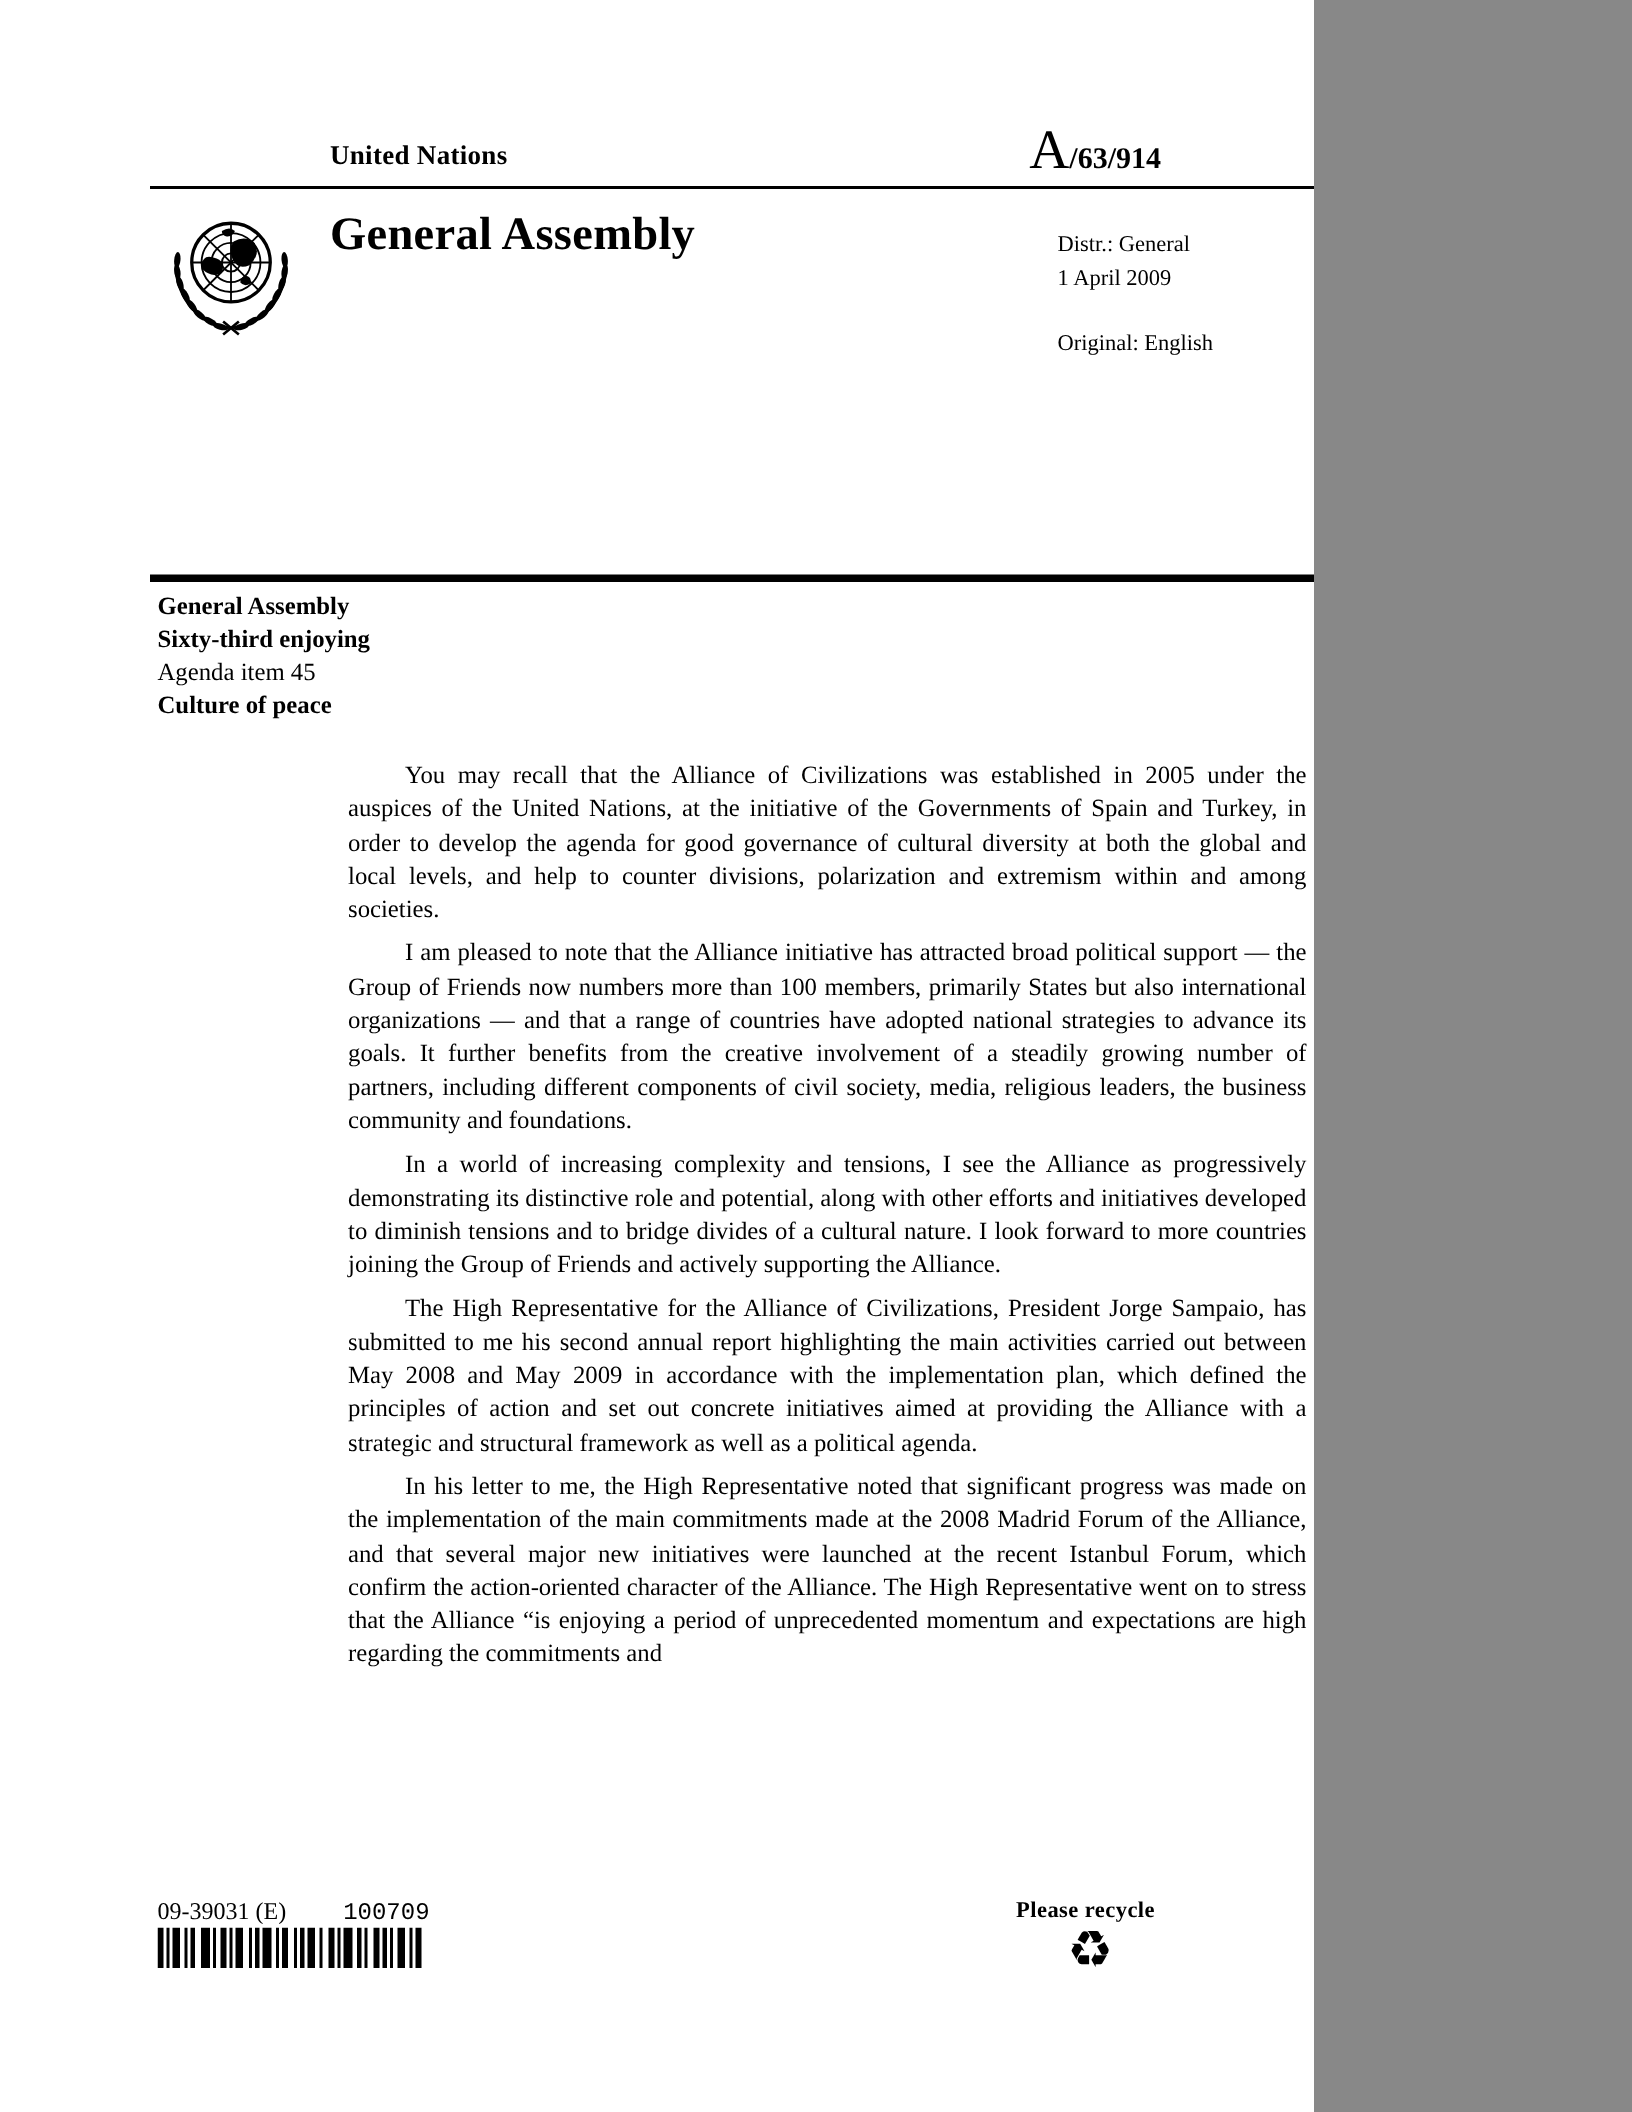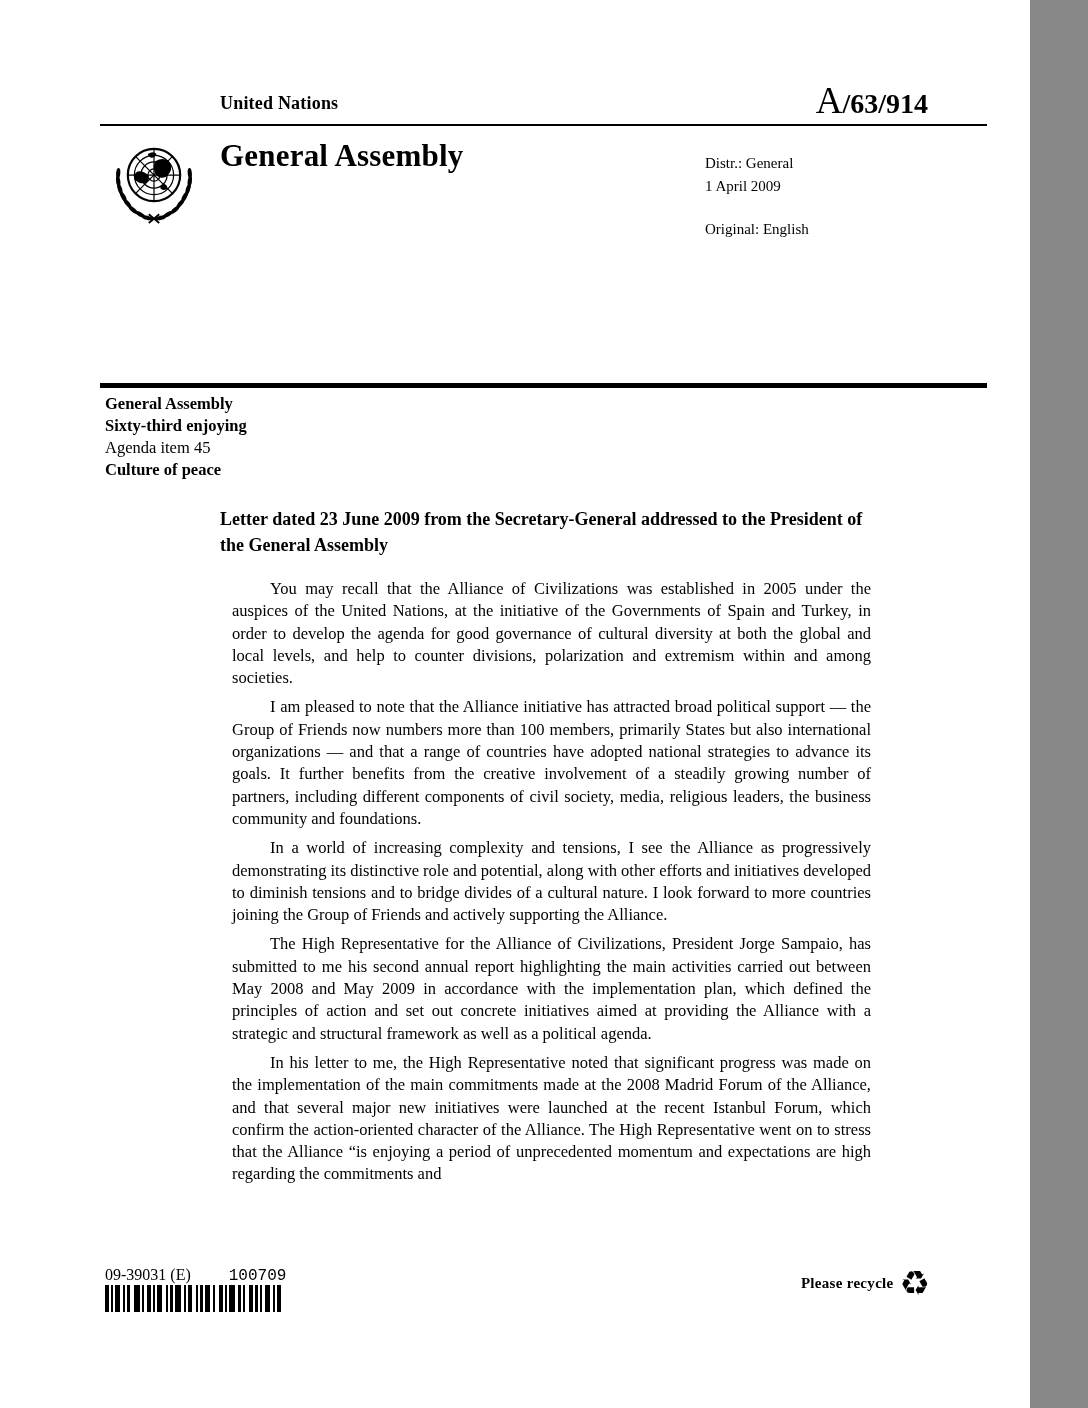"United Nations" .page { width: 1030px -> 876px }
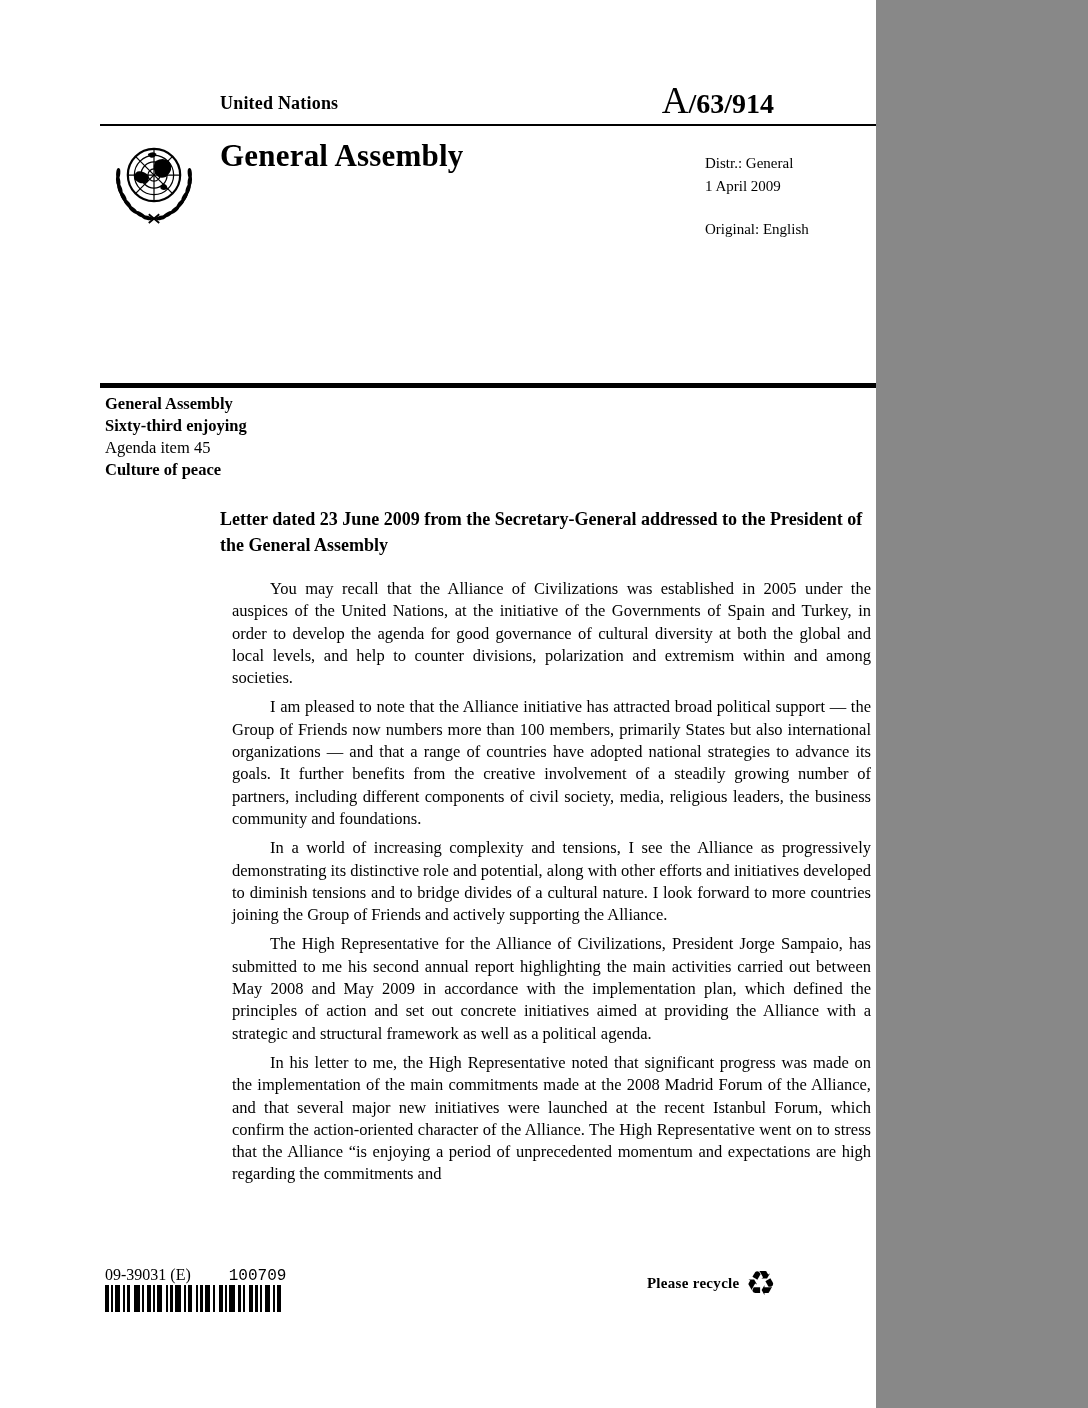"/63/914" .doc-symbol .rest { font-size: 28px -> 20px }
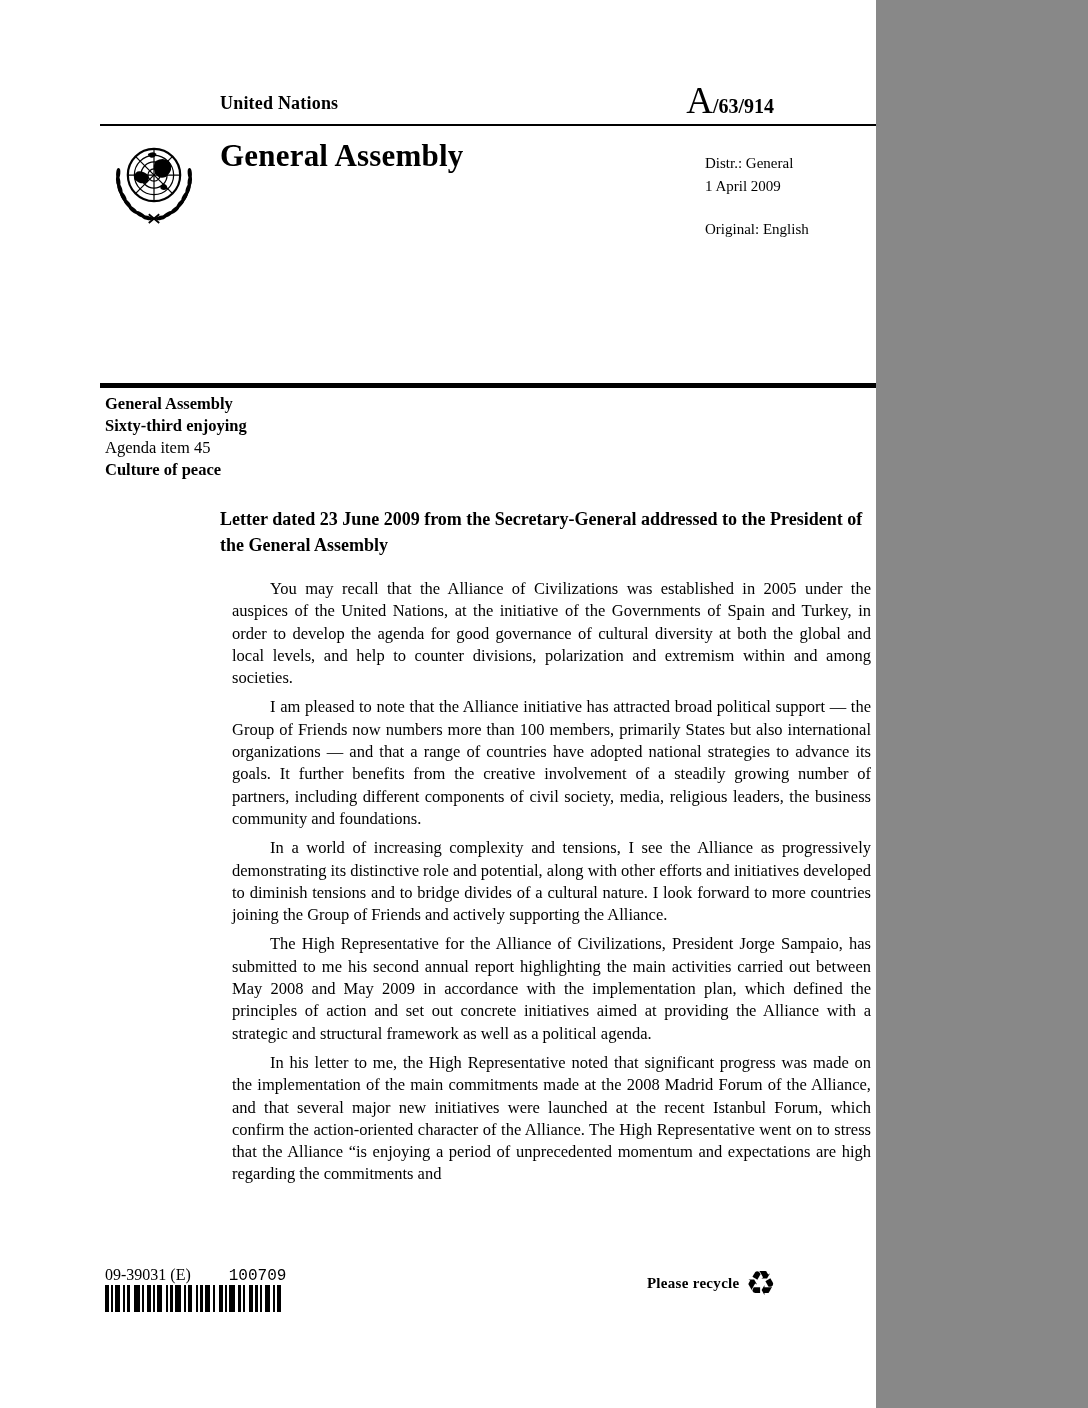"Letter dated 23 June 2009" h1.letter-title { html: <h1>Letter dated 23 June 2009 from the Secretary-General addressed to the President of the General Assembly</h1> -> none }
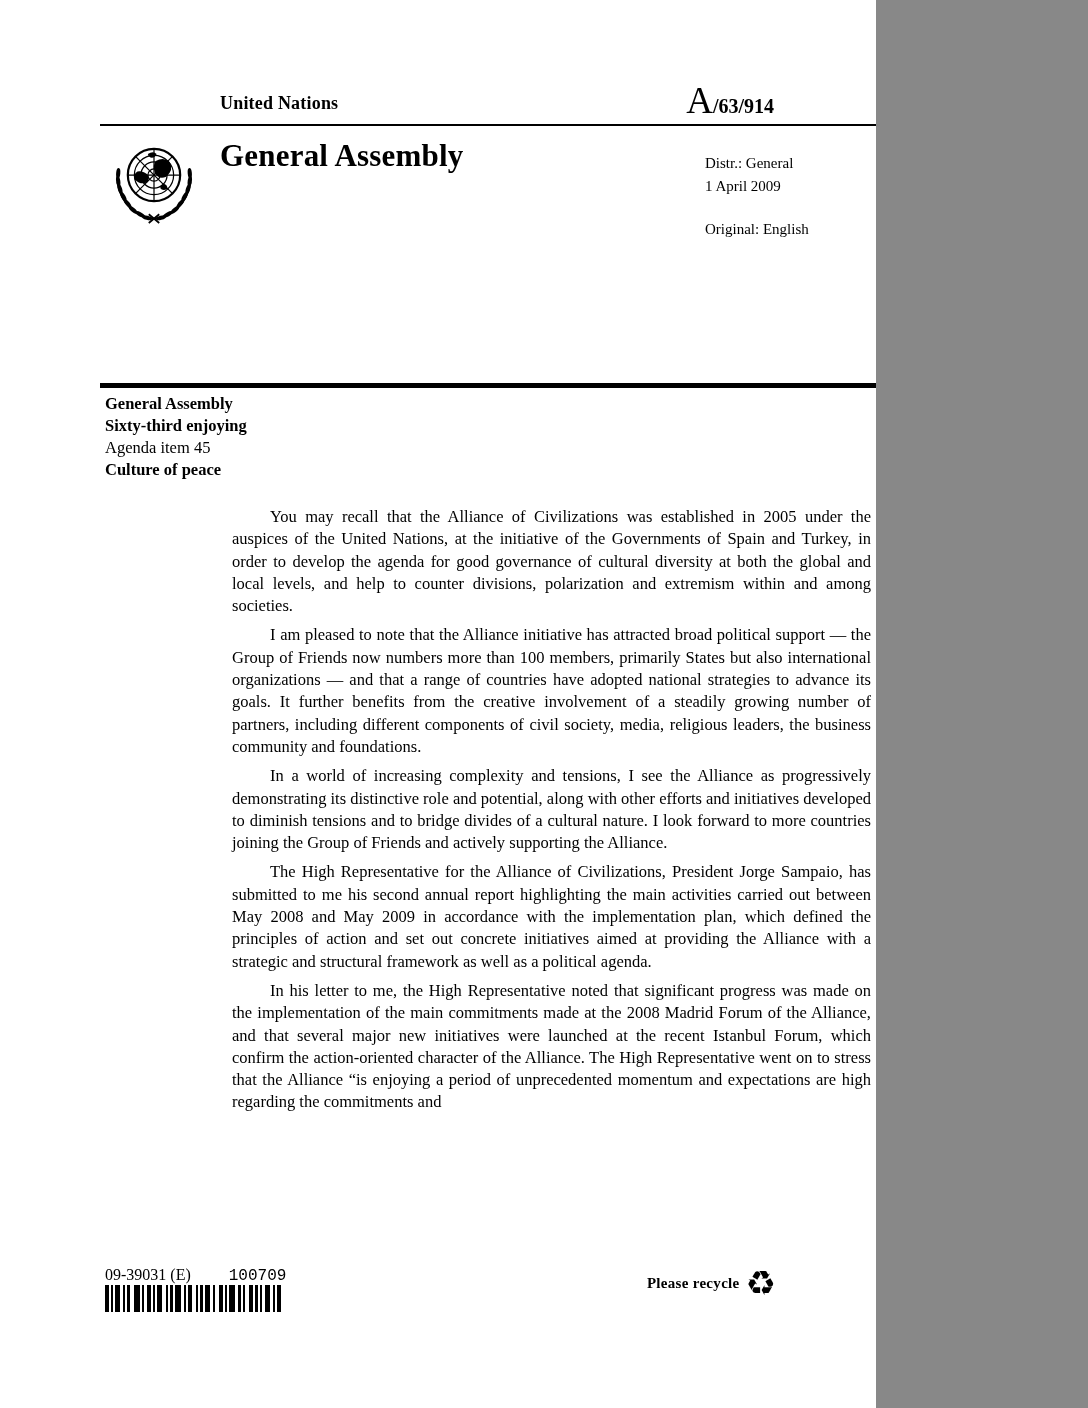"Please recycle" .recycle-wrap { flex-direction: none -> column }
